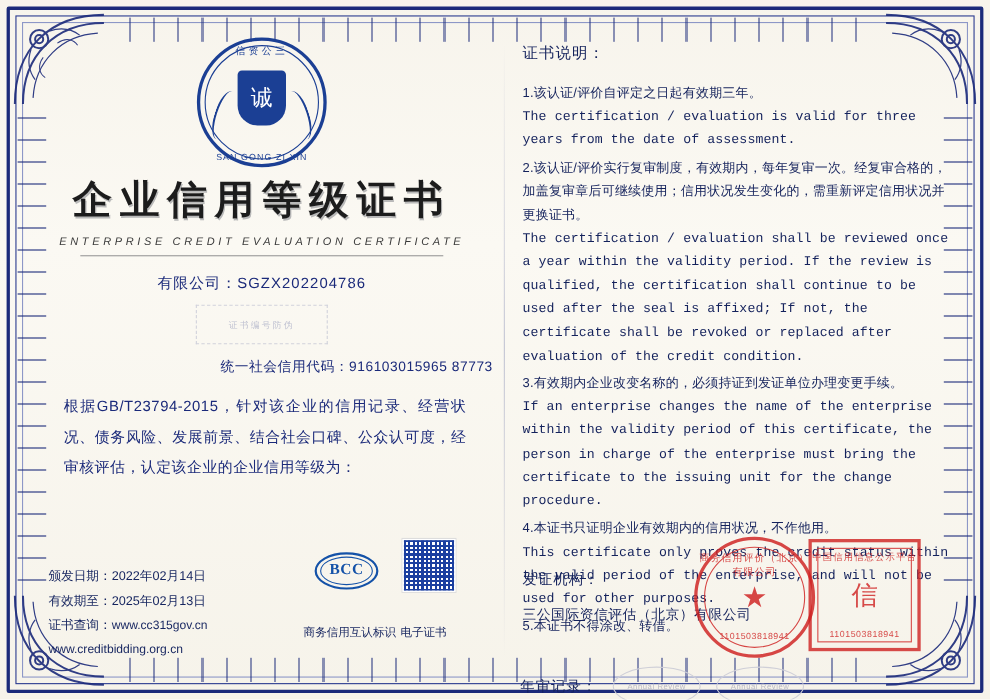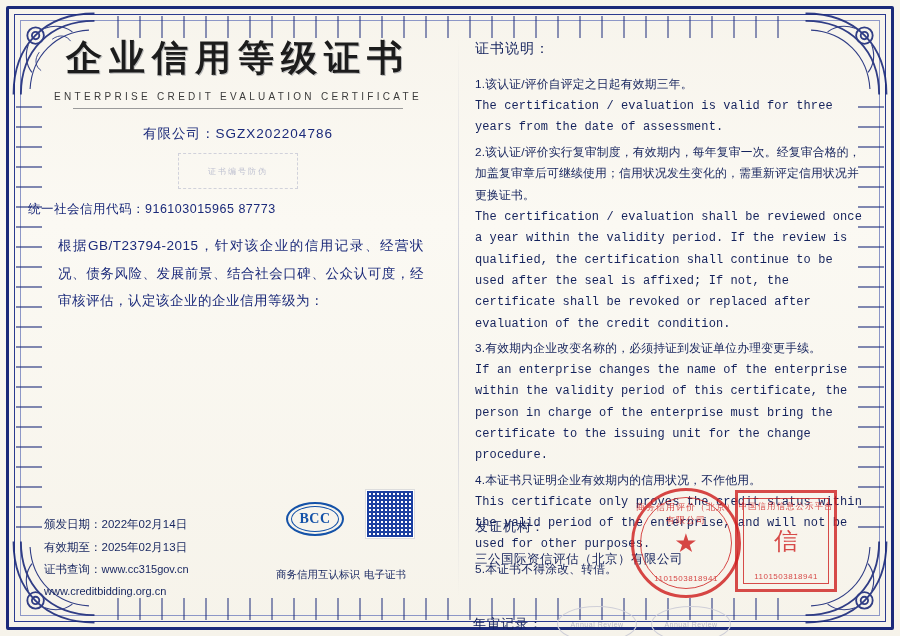"信资公三" div.emblem { html: none -> <div> <div></div> <div></div> <div>信资公三</div> <div></div> <div></div> <div> <span>诚</span> </div> <div>SAN GONG ZI XIN</div> </div> }
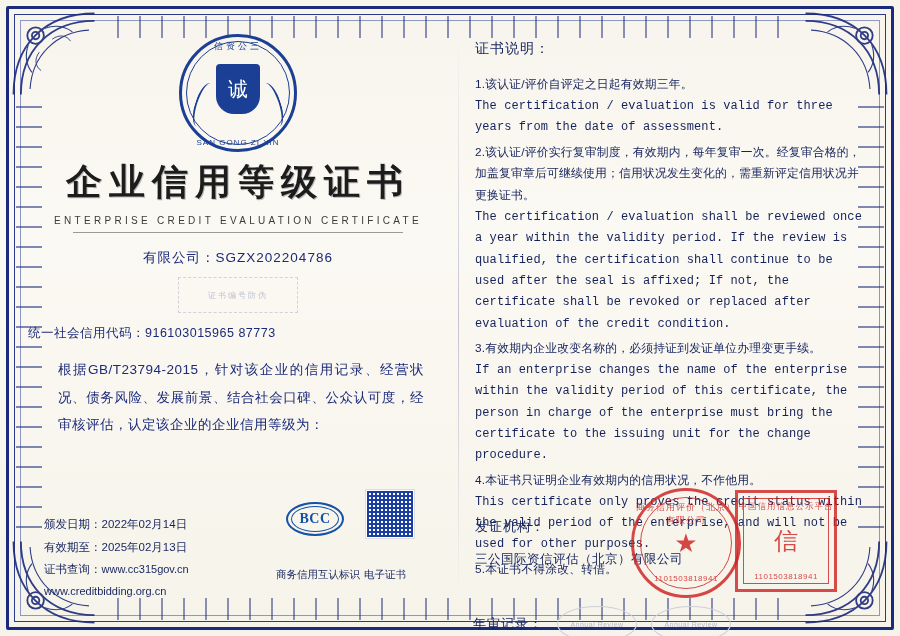"ENTERPRISE CREDIT EVALUATION CERTIFICATE" .title-en { font-style: none -> italic }
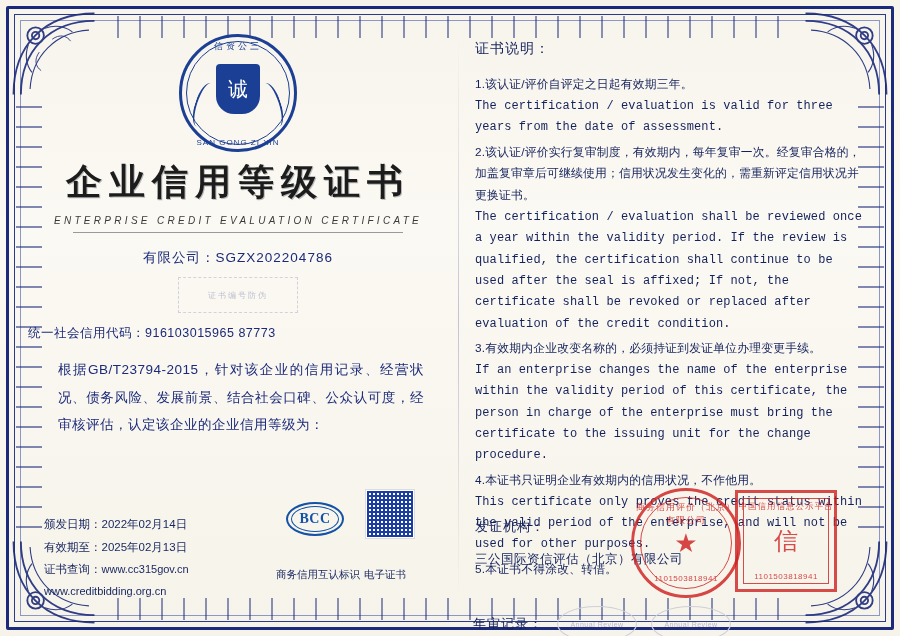"统一社会信用代码：916103015965 87773" .usci { text-align: left -> right }
